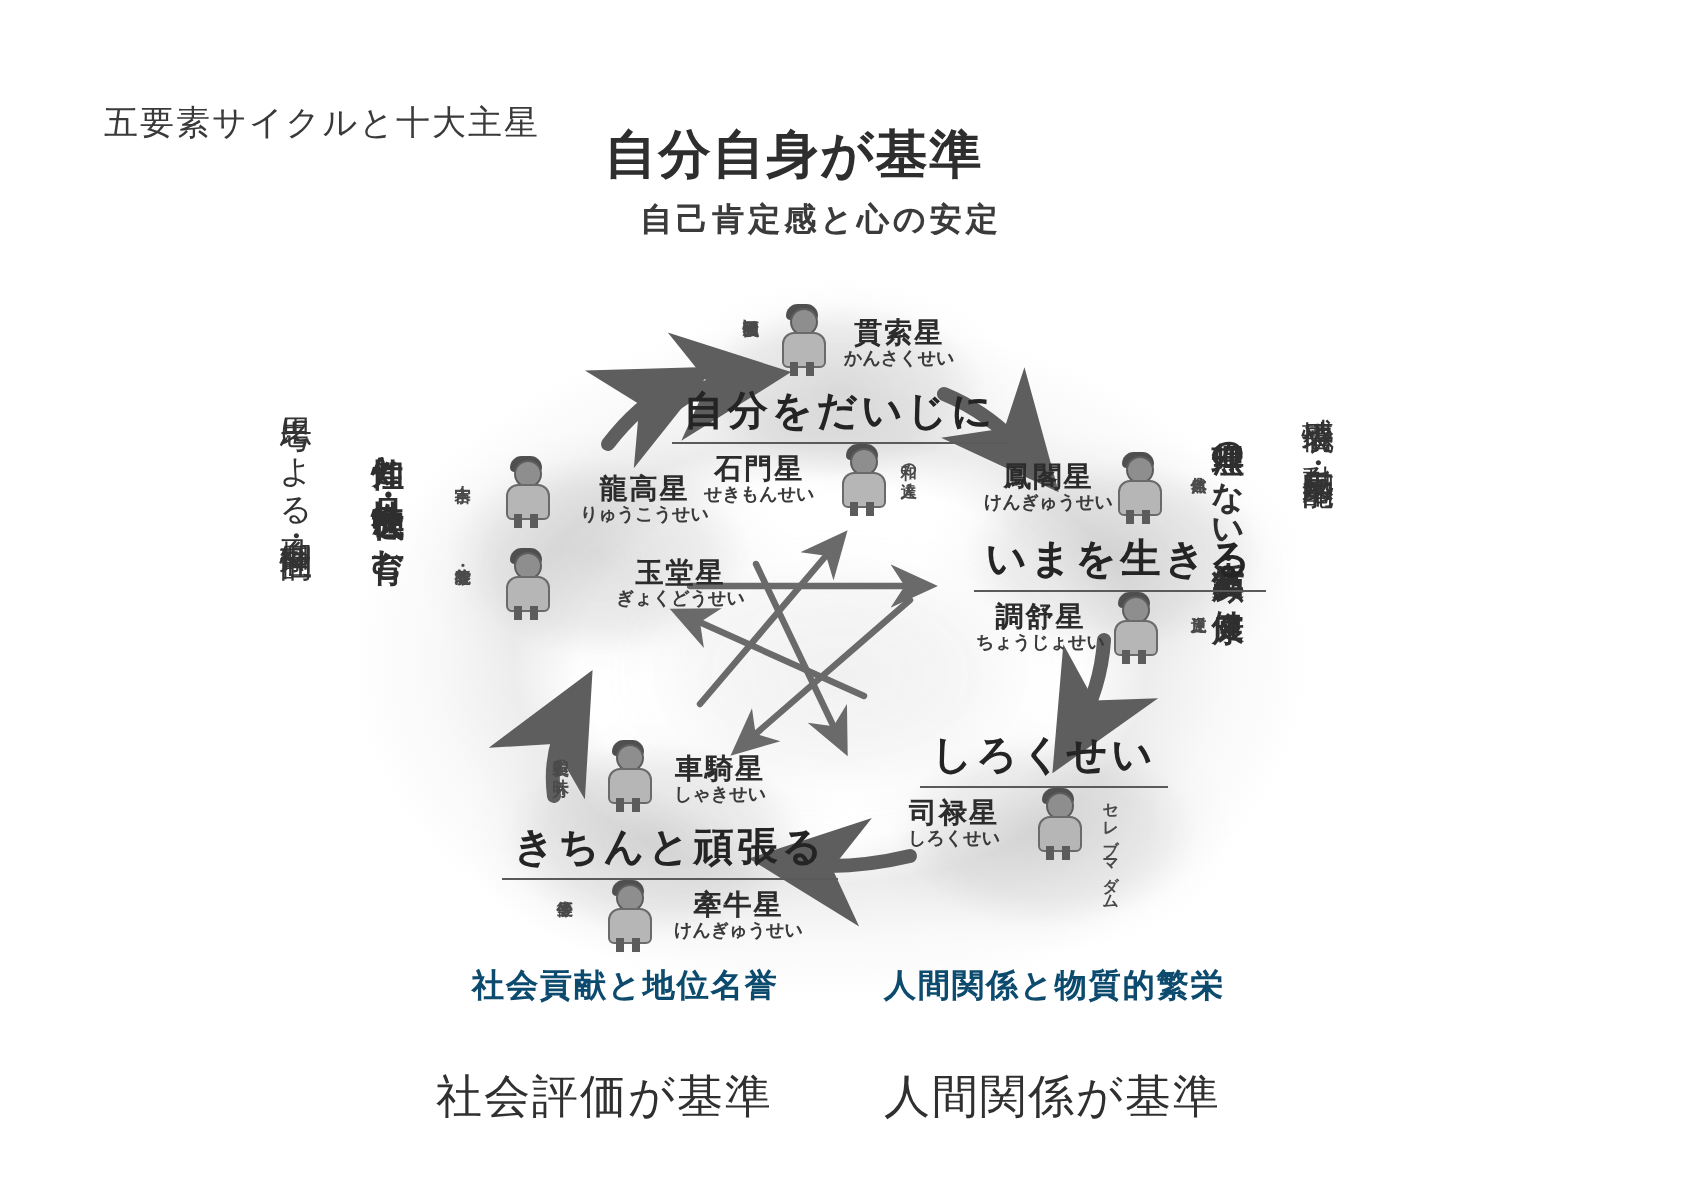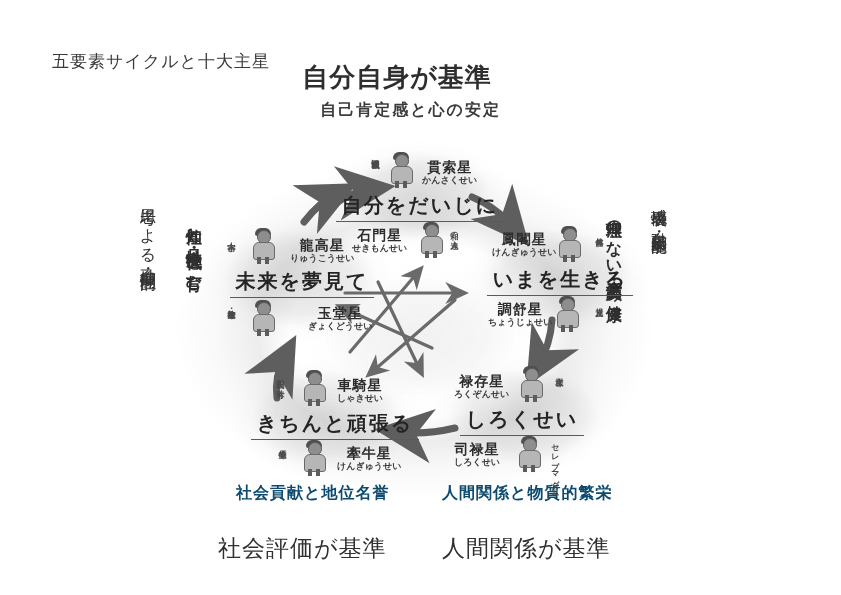"未来を夢見て" div { html: <div> <span>未来を夢見て</span> </div> -> none }
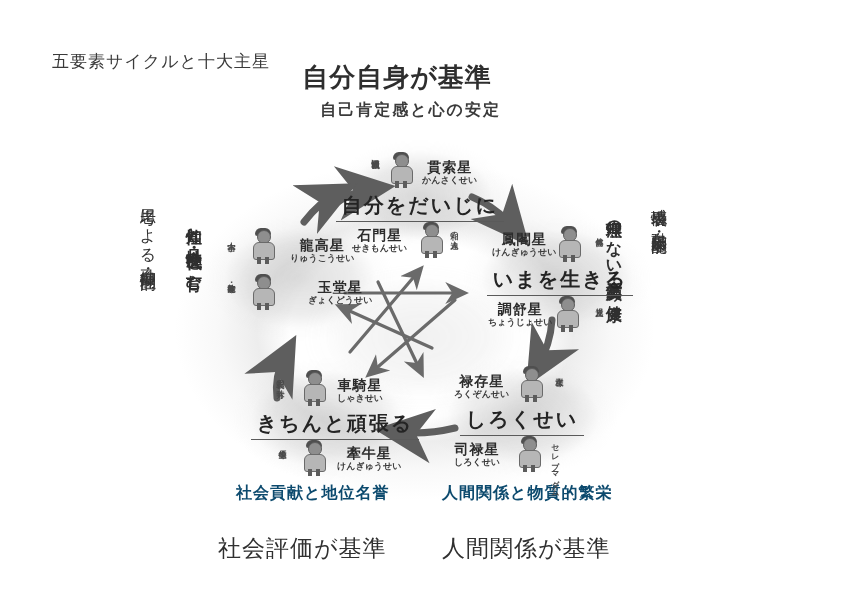"禄存星" div.row { html: <div> <div> <span>禄存星</span> <span>ろくぞんせい</span> </div> <div> <div></div> <div></div> <div></div> <div></div> <div></div> </div> <div>女王様</div> </div> -> none }
